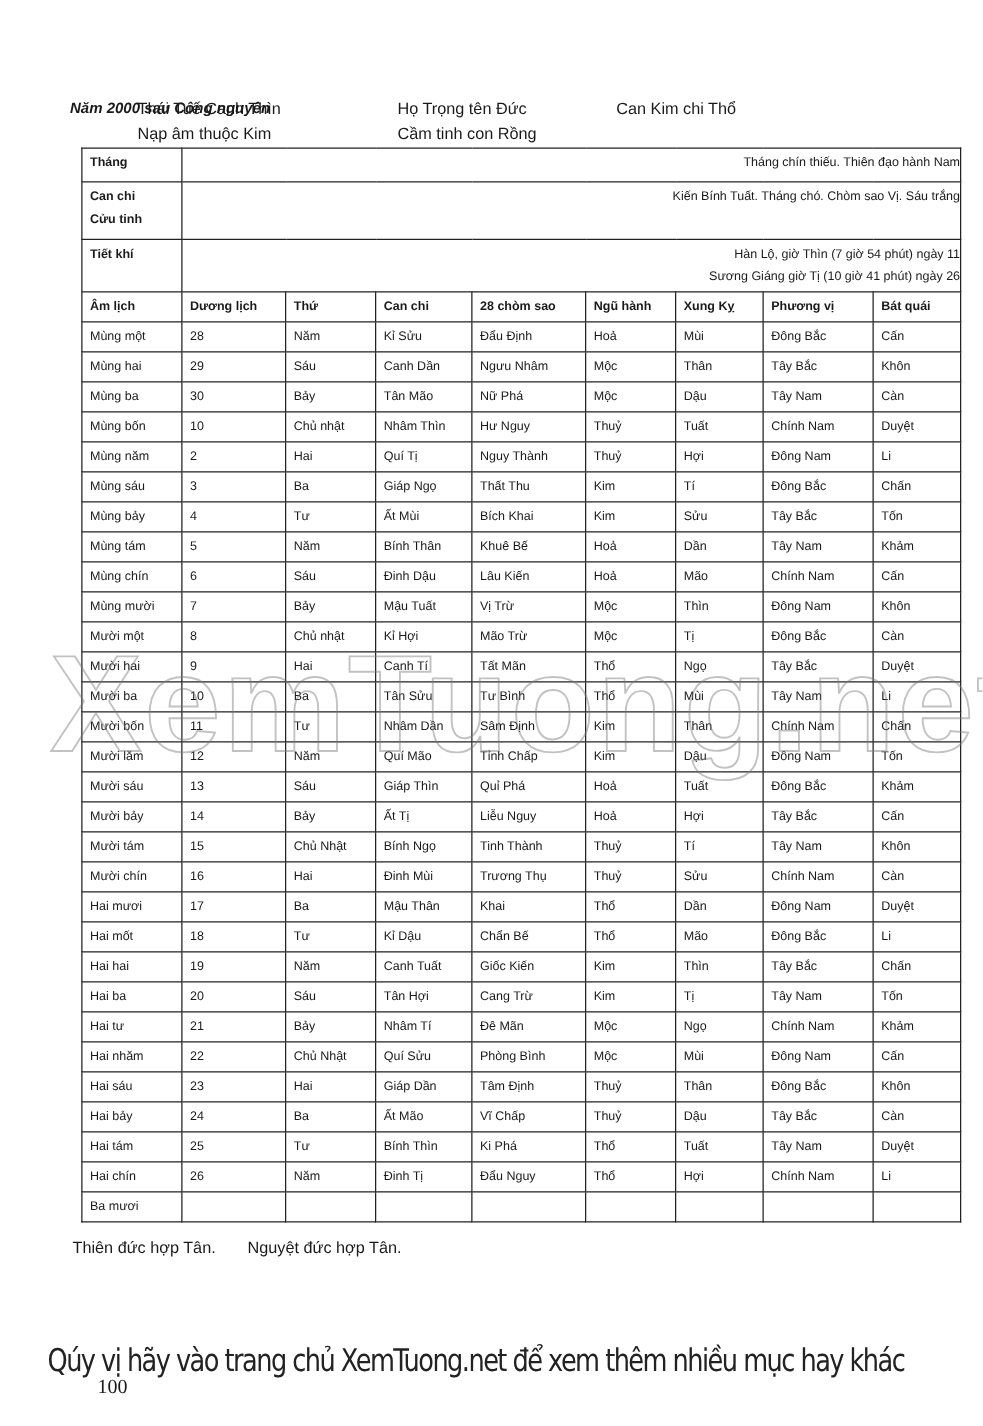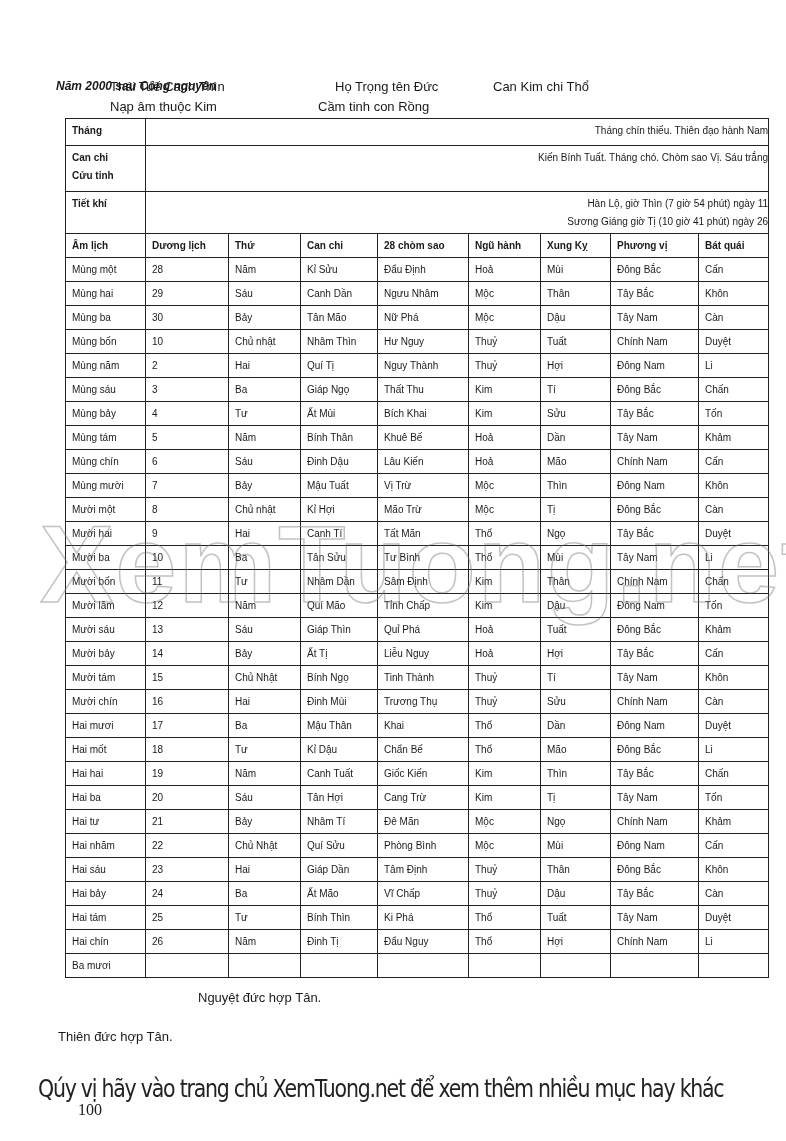"Họ Trọng tên Đức" div.hdr { margin-left: 17px -> none }
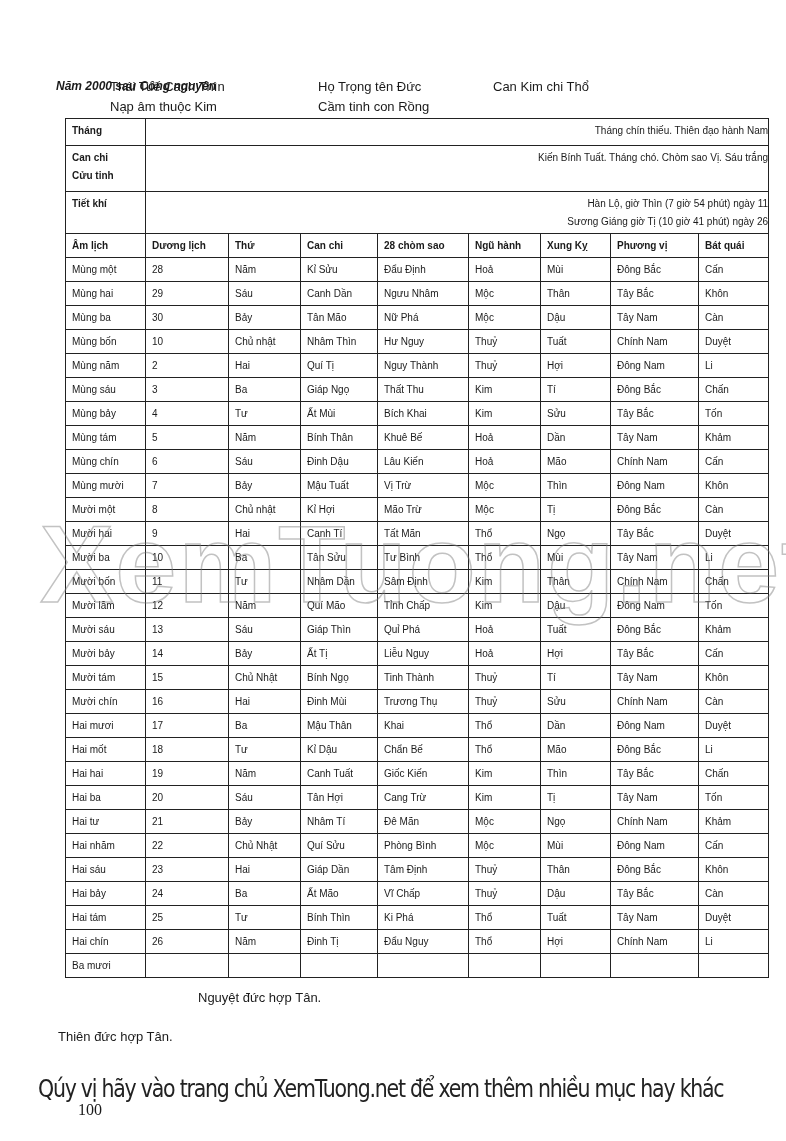"Thiên đức hợp Tân." div.notes { margin-top: 39px -> none }
